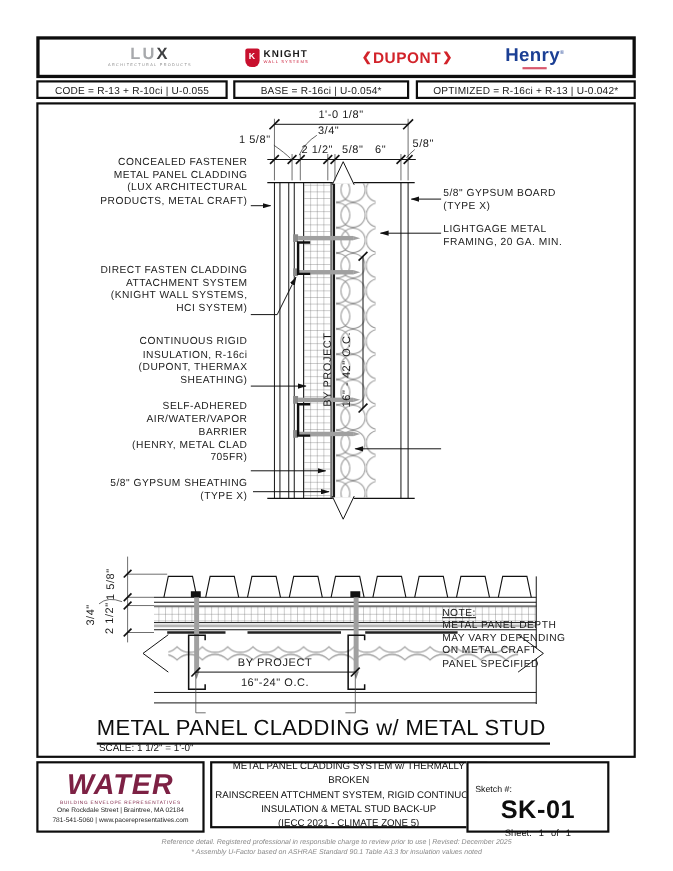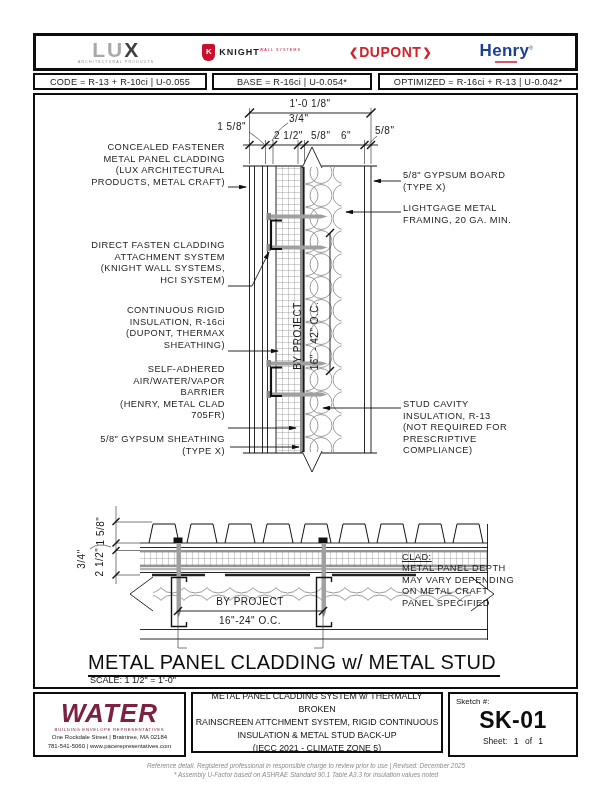"LUX" .lux-main { font-size: 21px -> 15px }
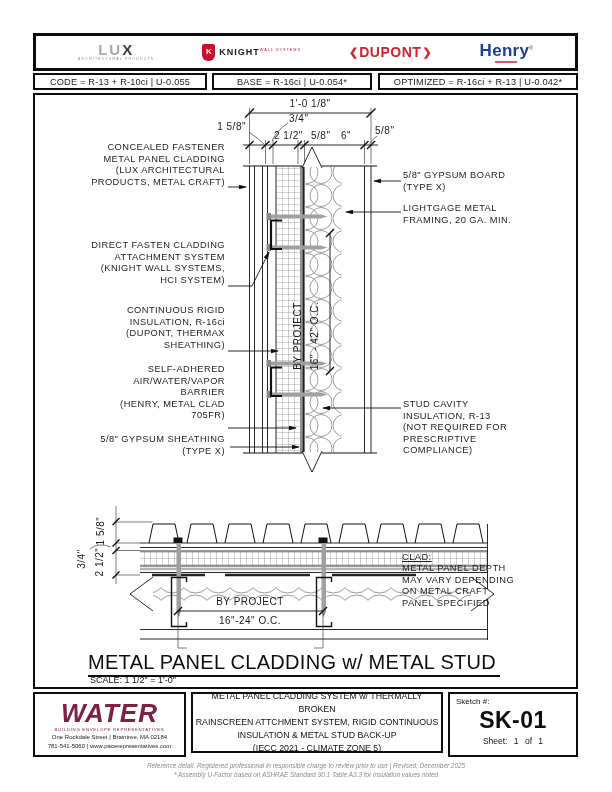"KNIGHT" .knight-txt { flex-direction: row -> column }
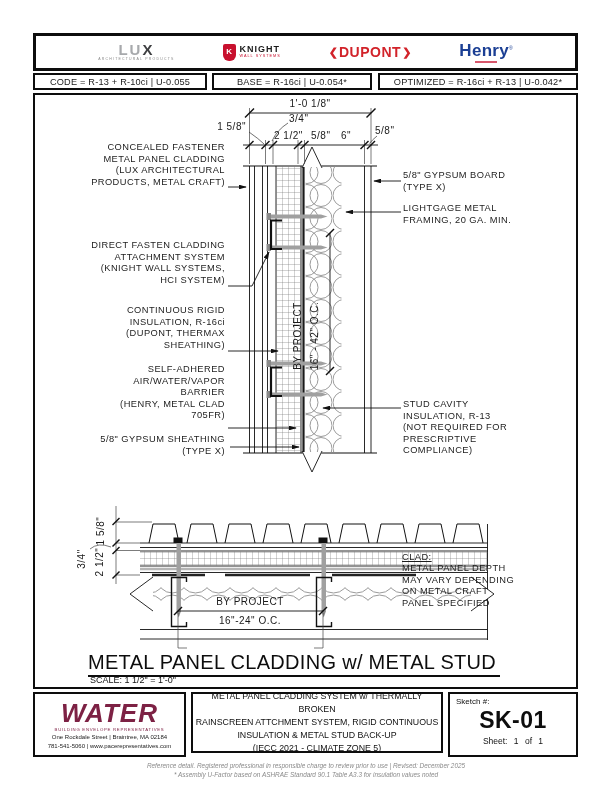"STUD CAVITY" div.cad { html: <div>STUD CAVITY INSULATION, R-13 (NOT REQUIRED FOR PRESCRIPTIVE COMPLIANCE)</div> -> none }
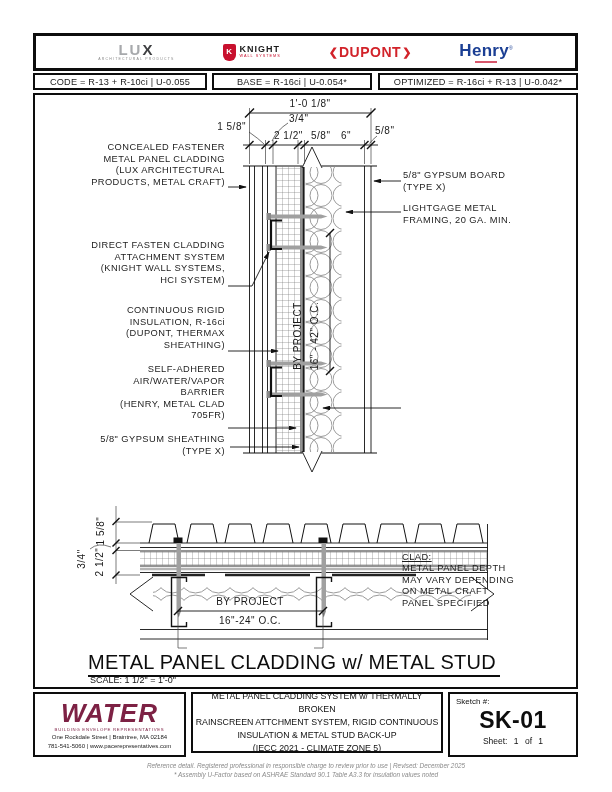"CLAD:" span.note-title { text: CLAD -> NOTE }
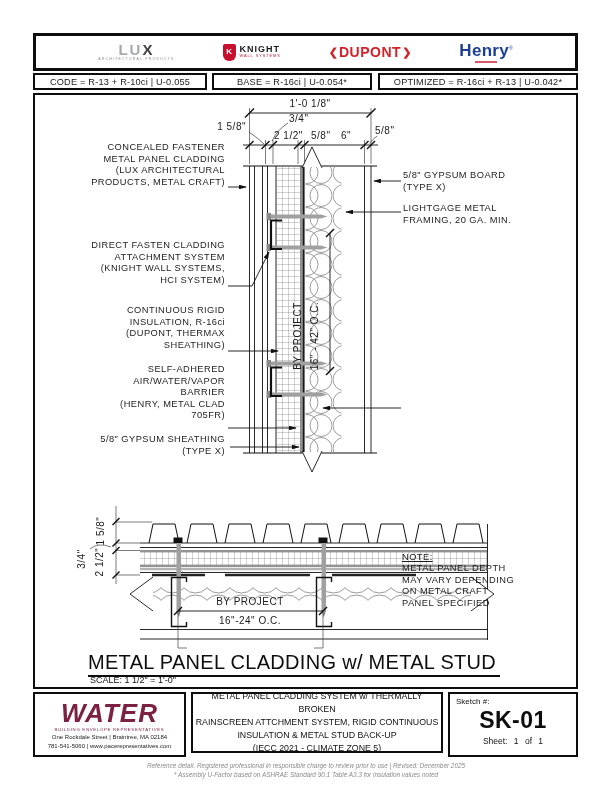"Sketch #:" .tb-right { left: 448px -> 424px; padding: 3px 6px -> 19px 6px }
